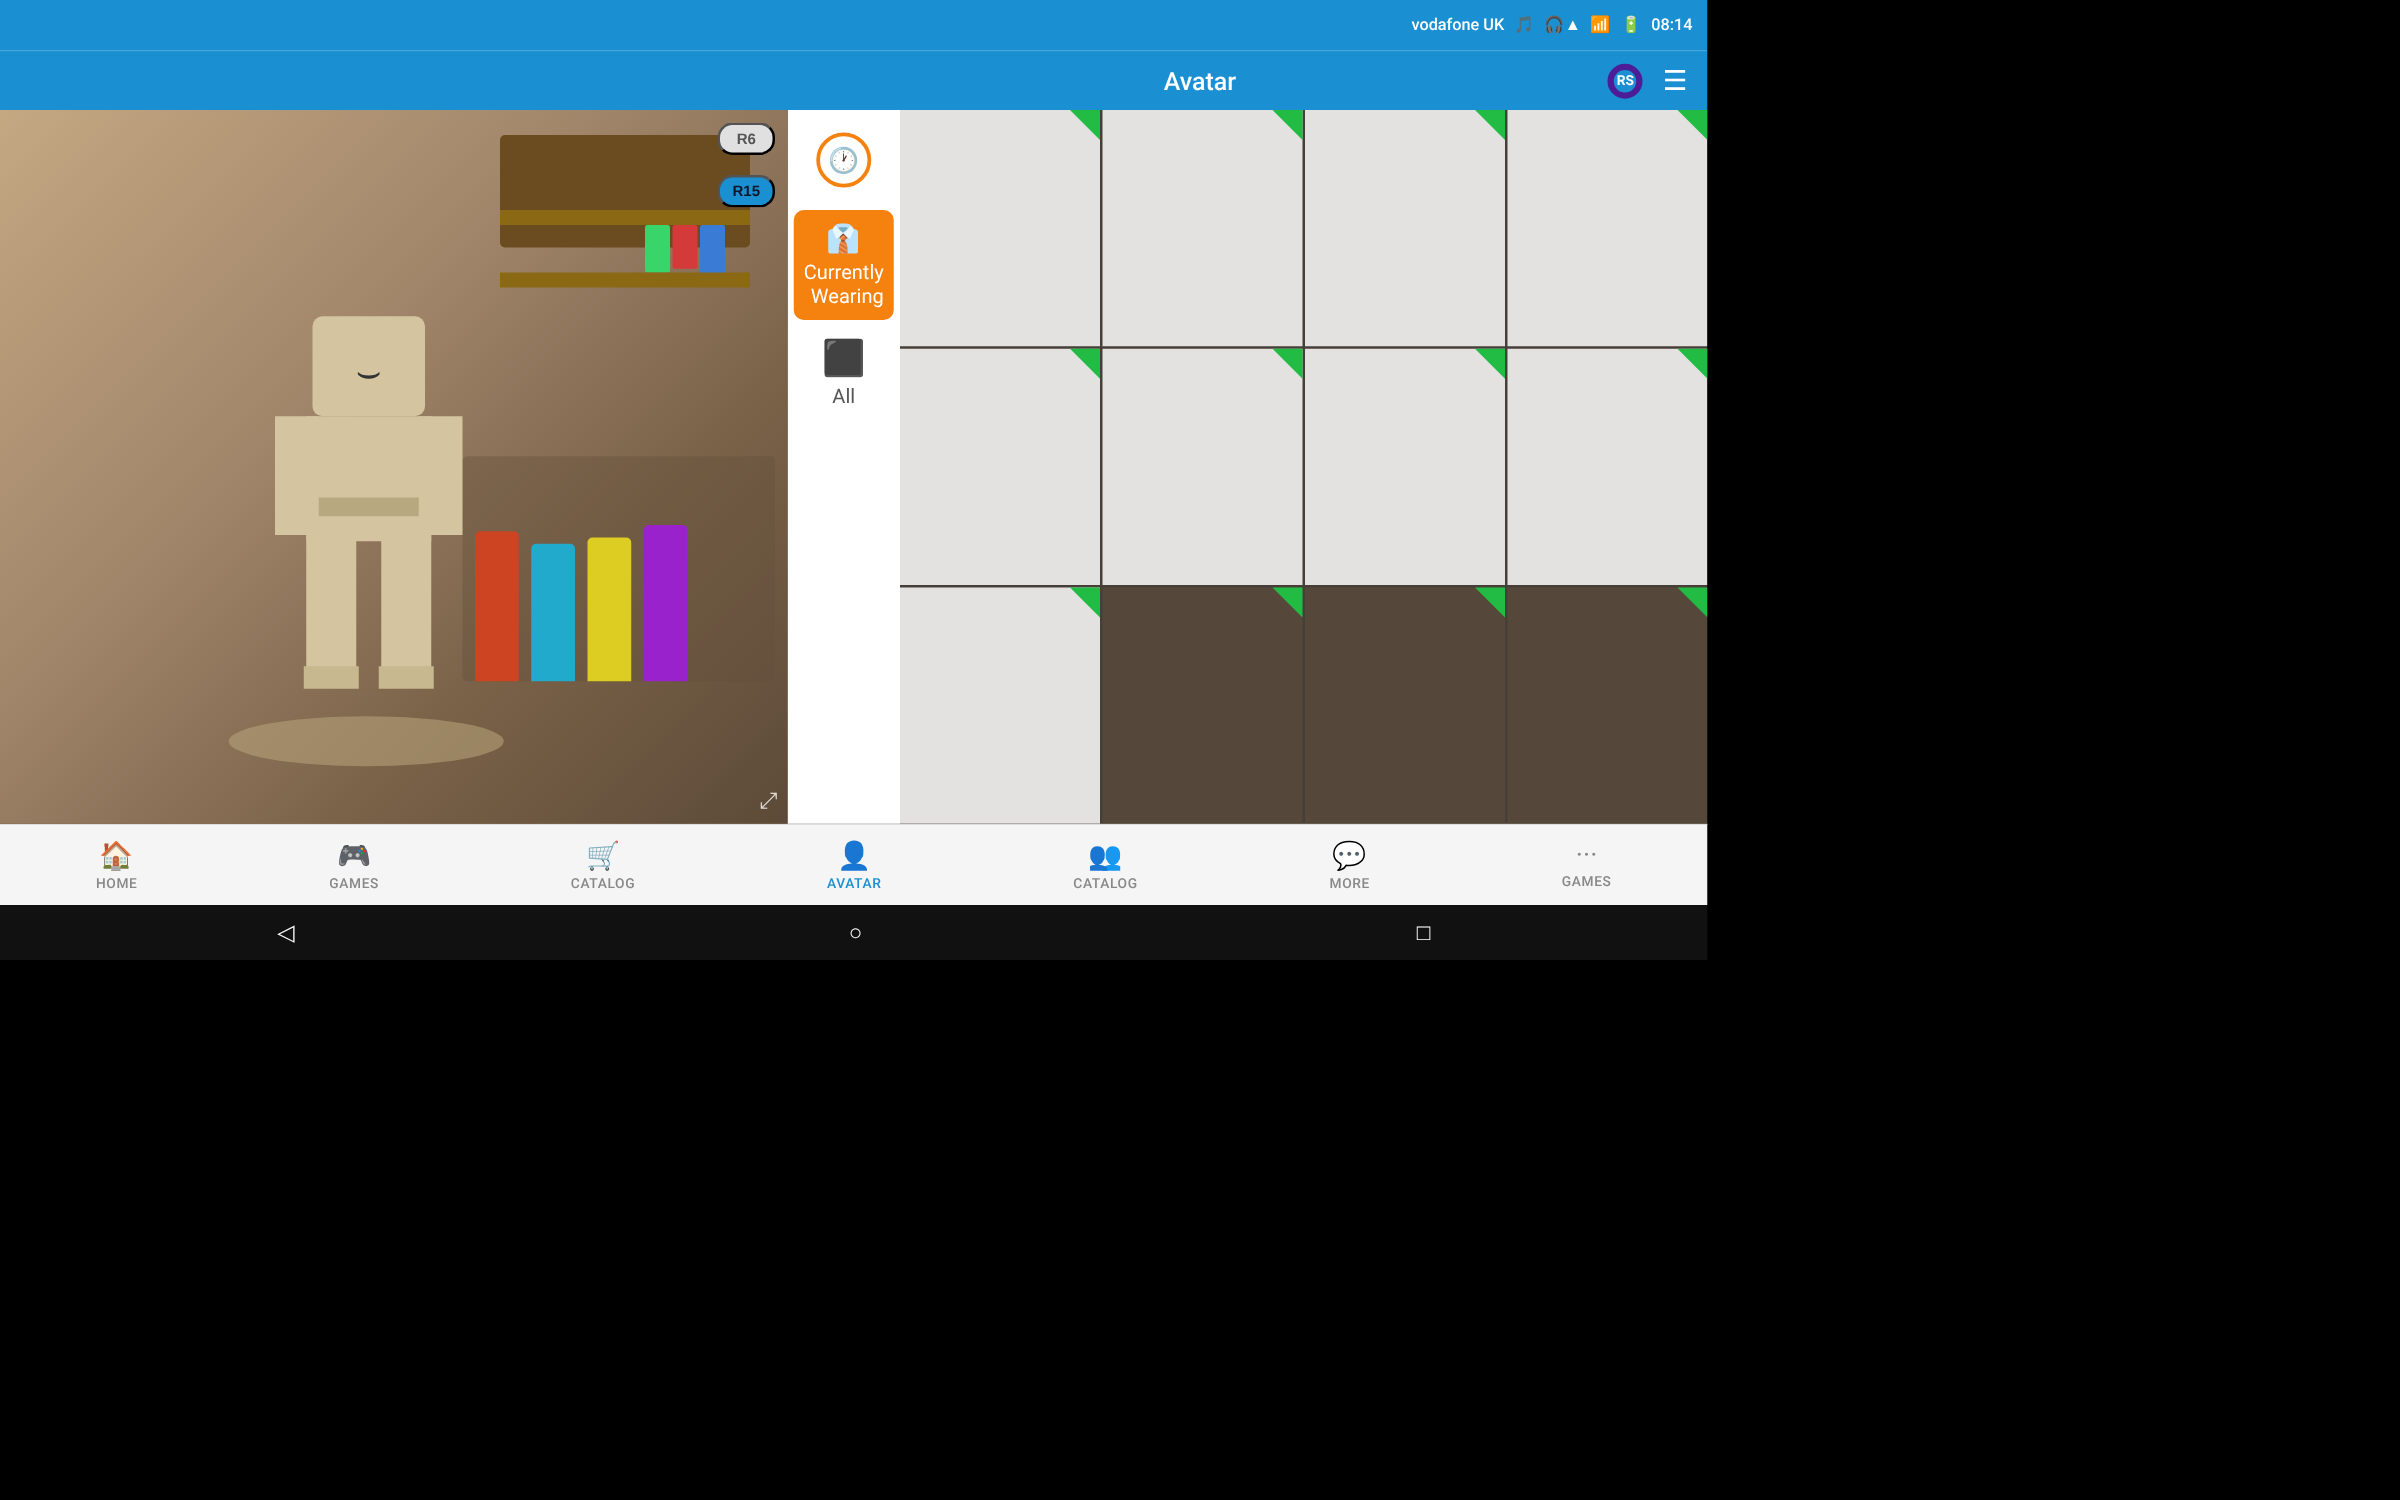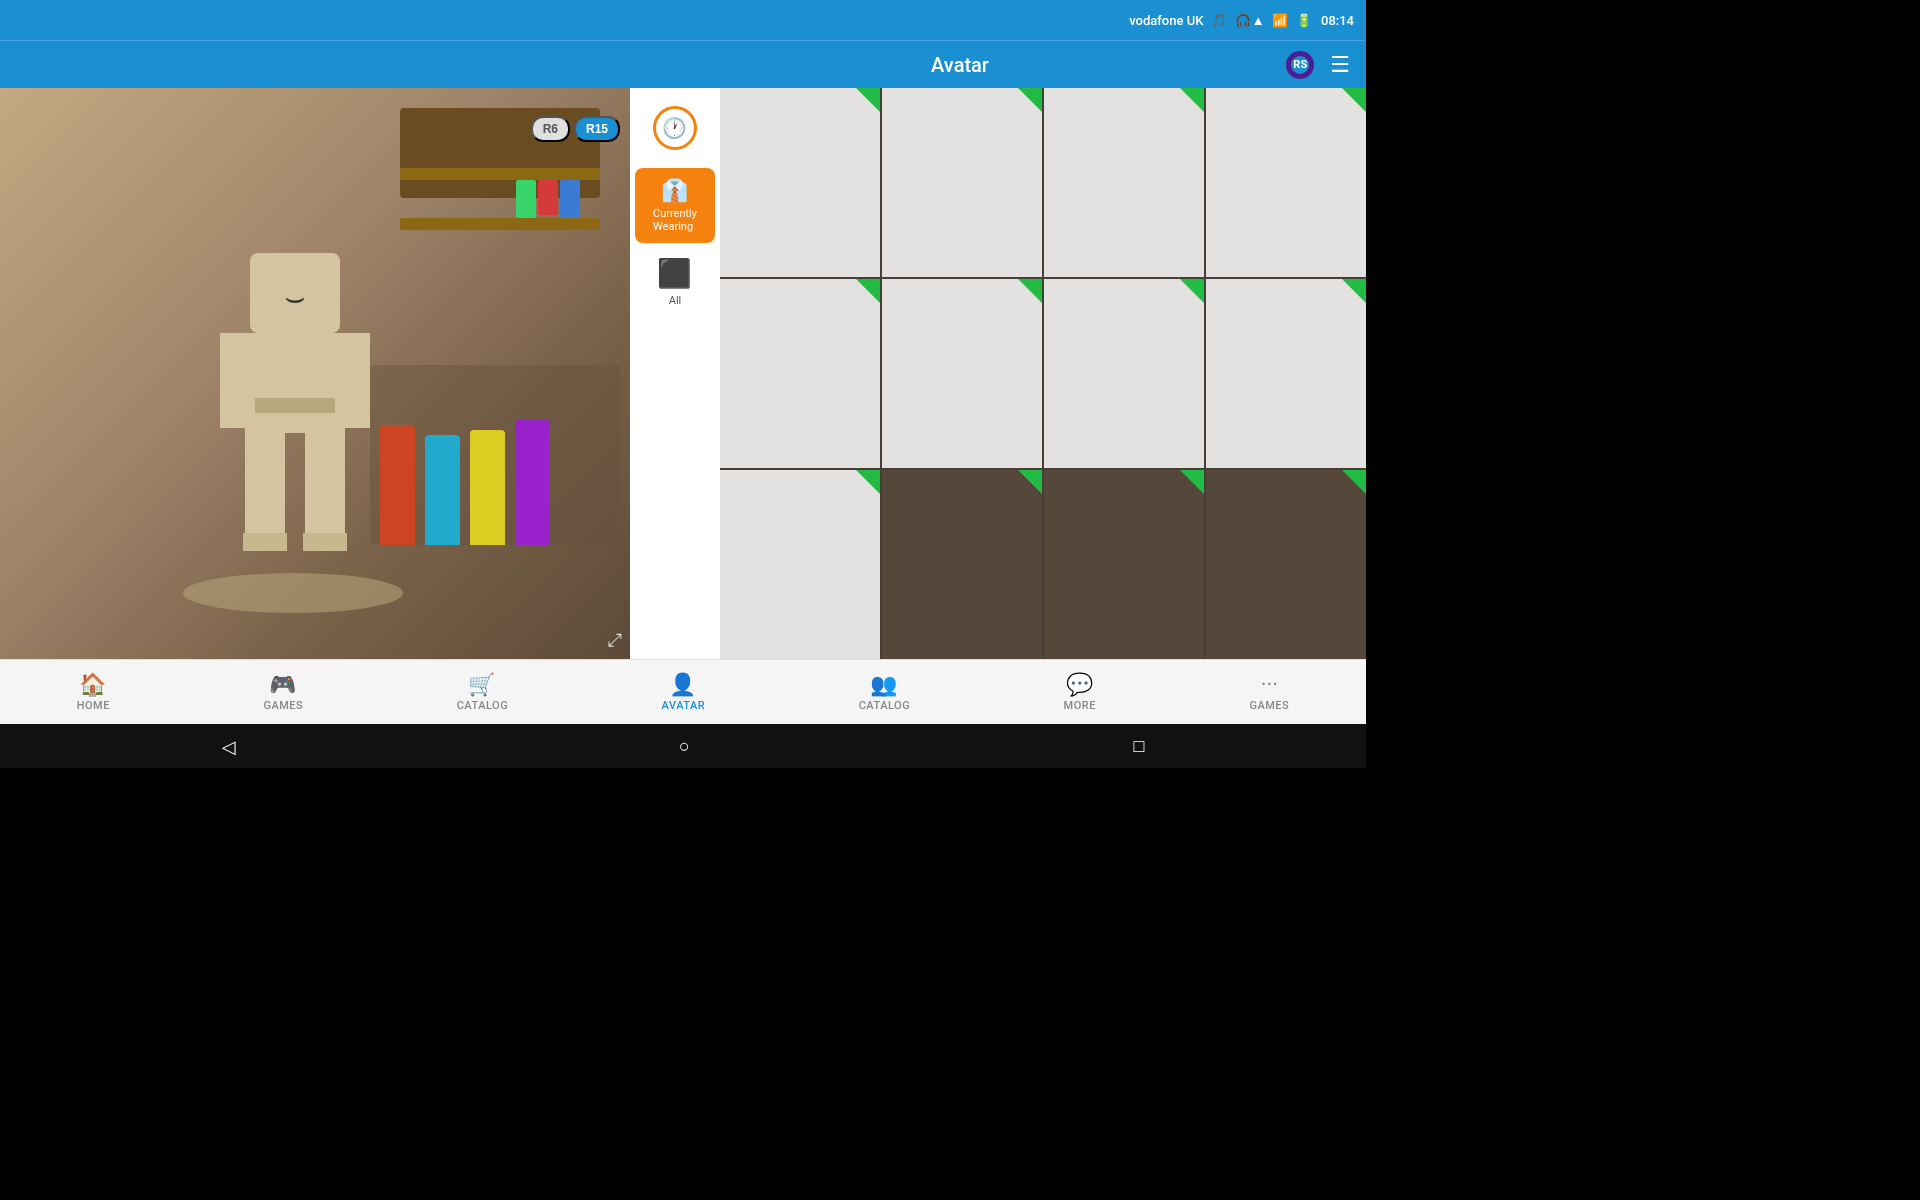"R6" .avatar-mode-toggle { flex-direction: none -> column; gap: 4px -> 16px; top: 28px -> 10px }
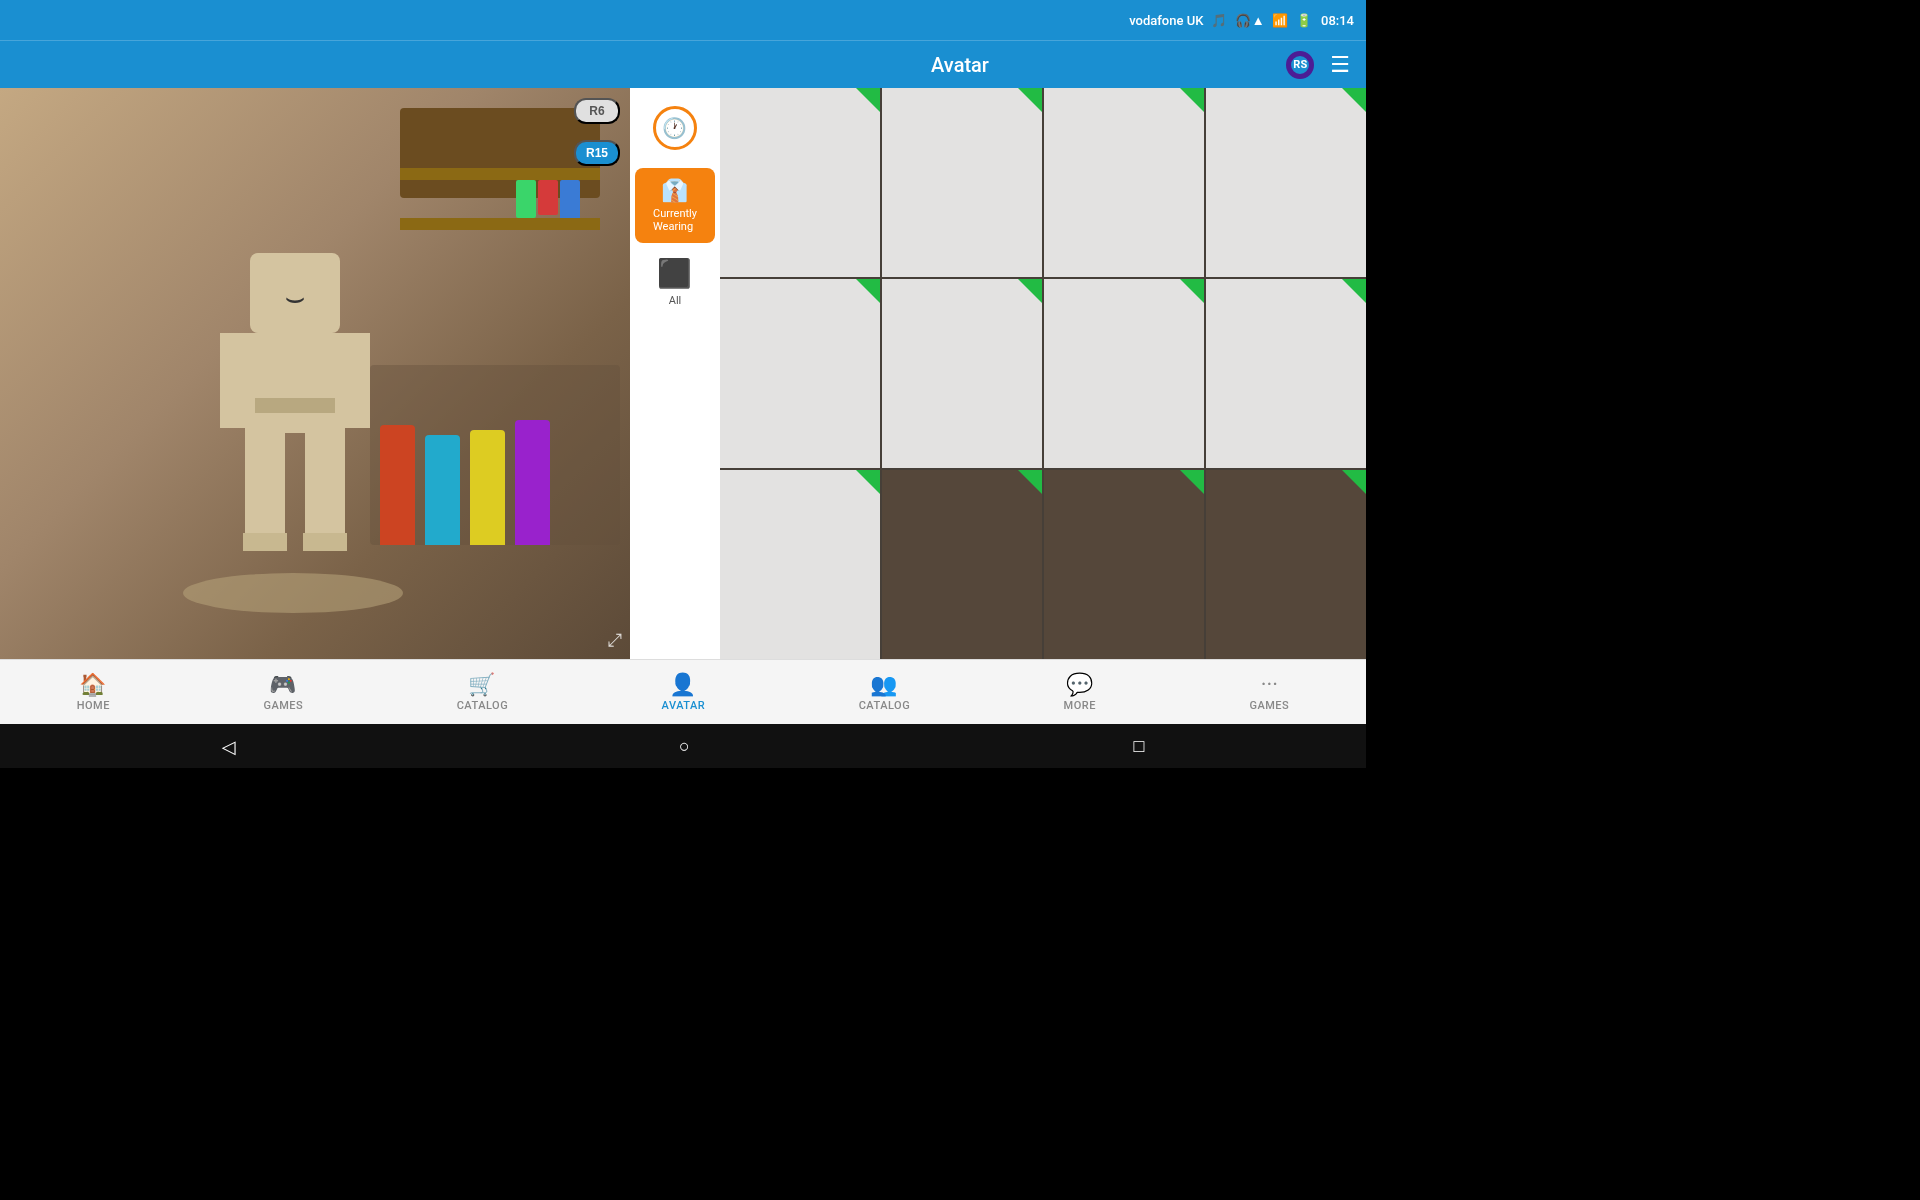"R15" .mode-btn-r15 { color: #ffffff -> #0f172a }
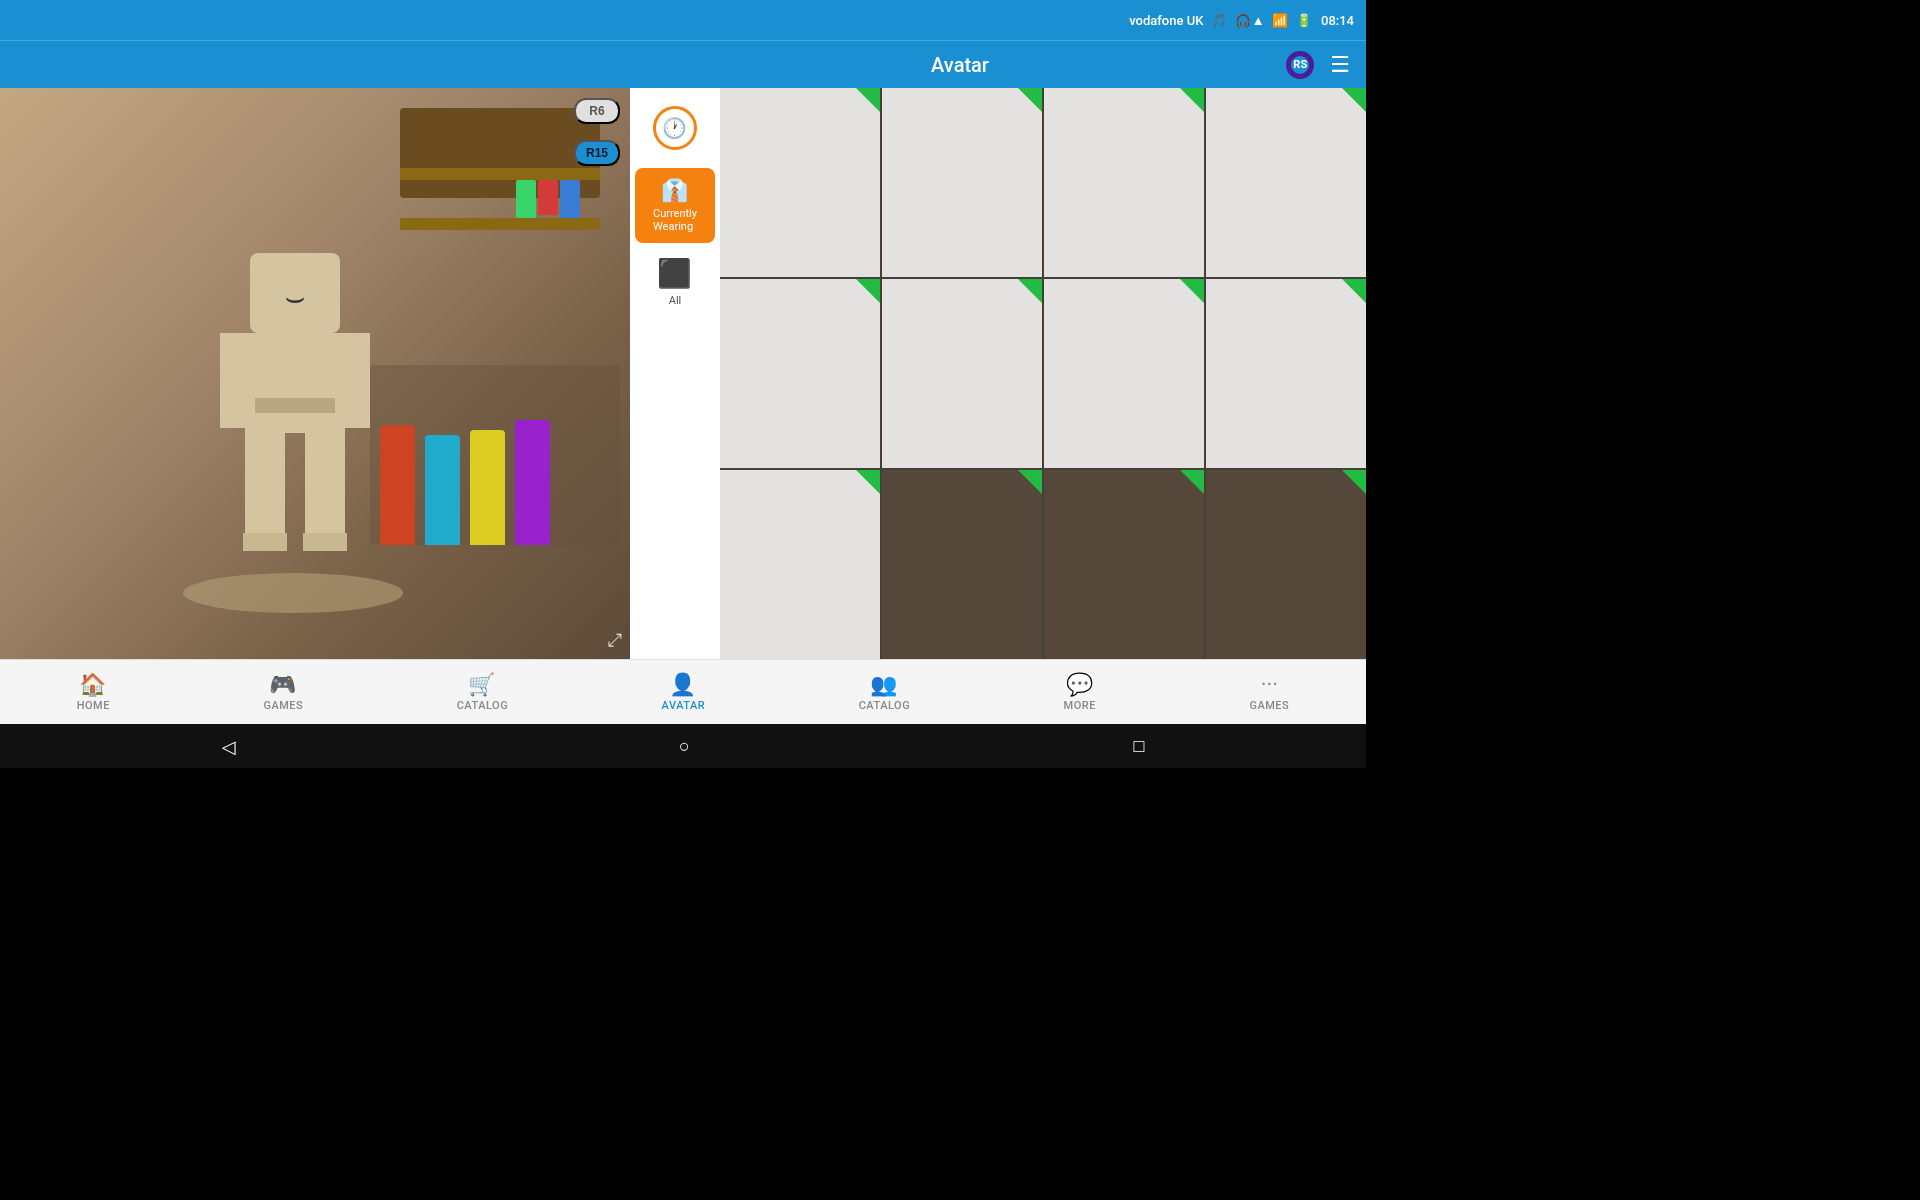"Currently" .side-panel-btn .label { font-size: 11px -> 16px; text-align: left -> right }
